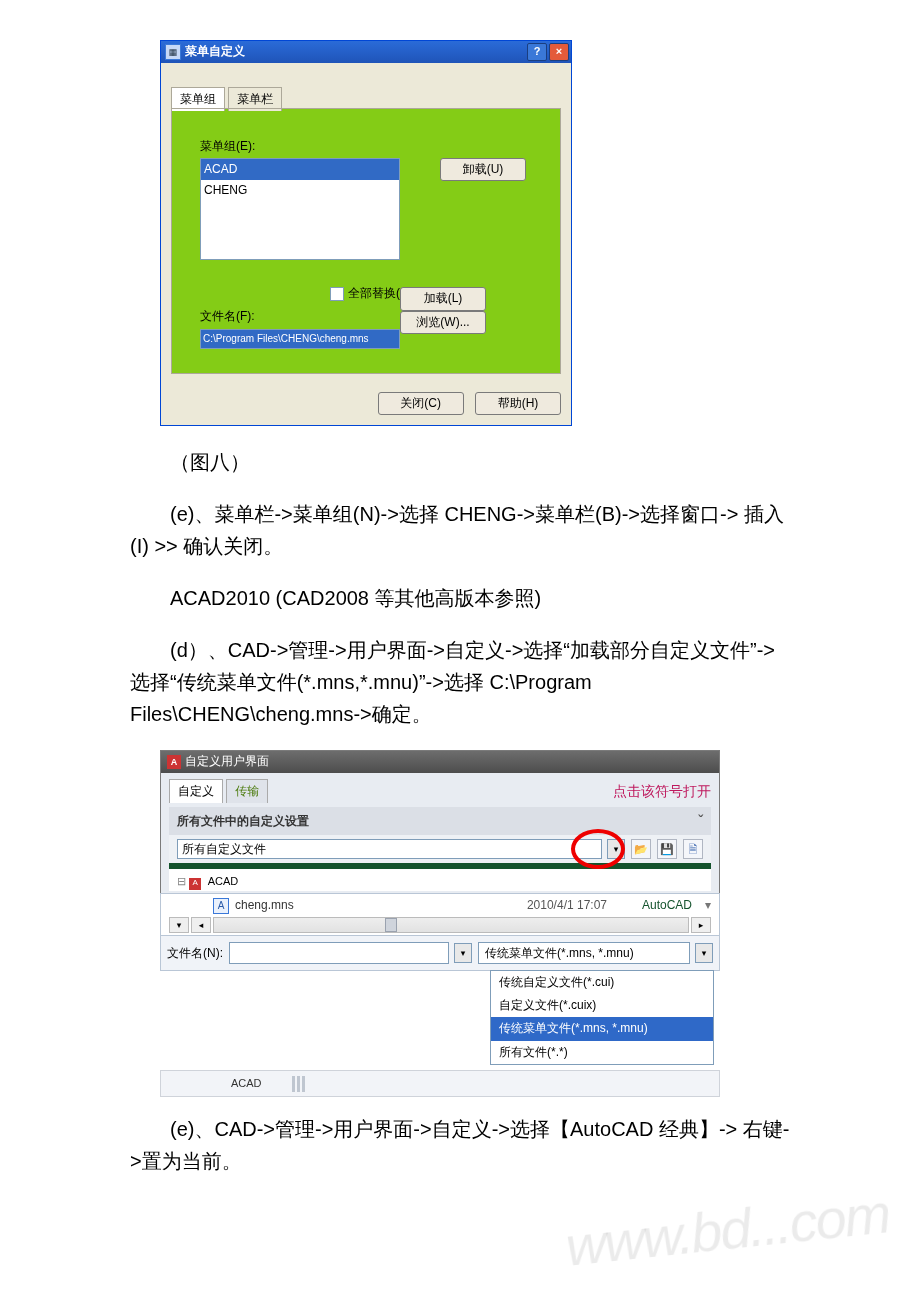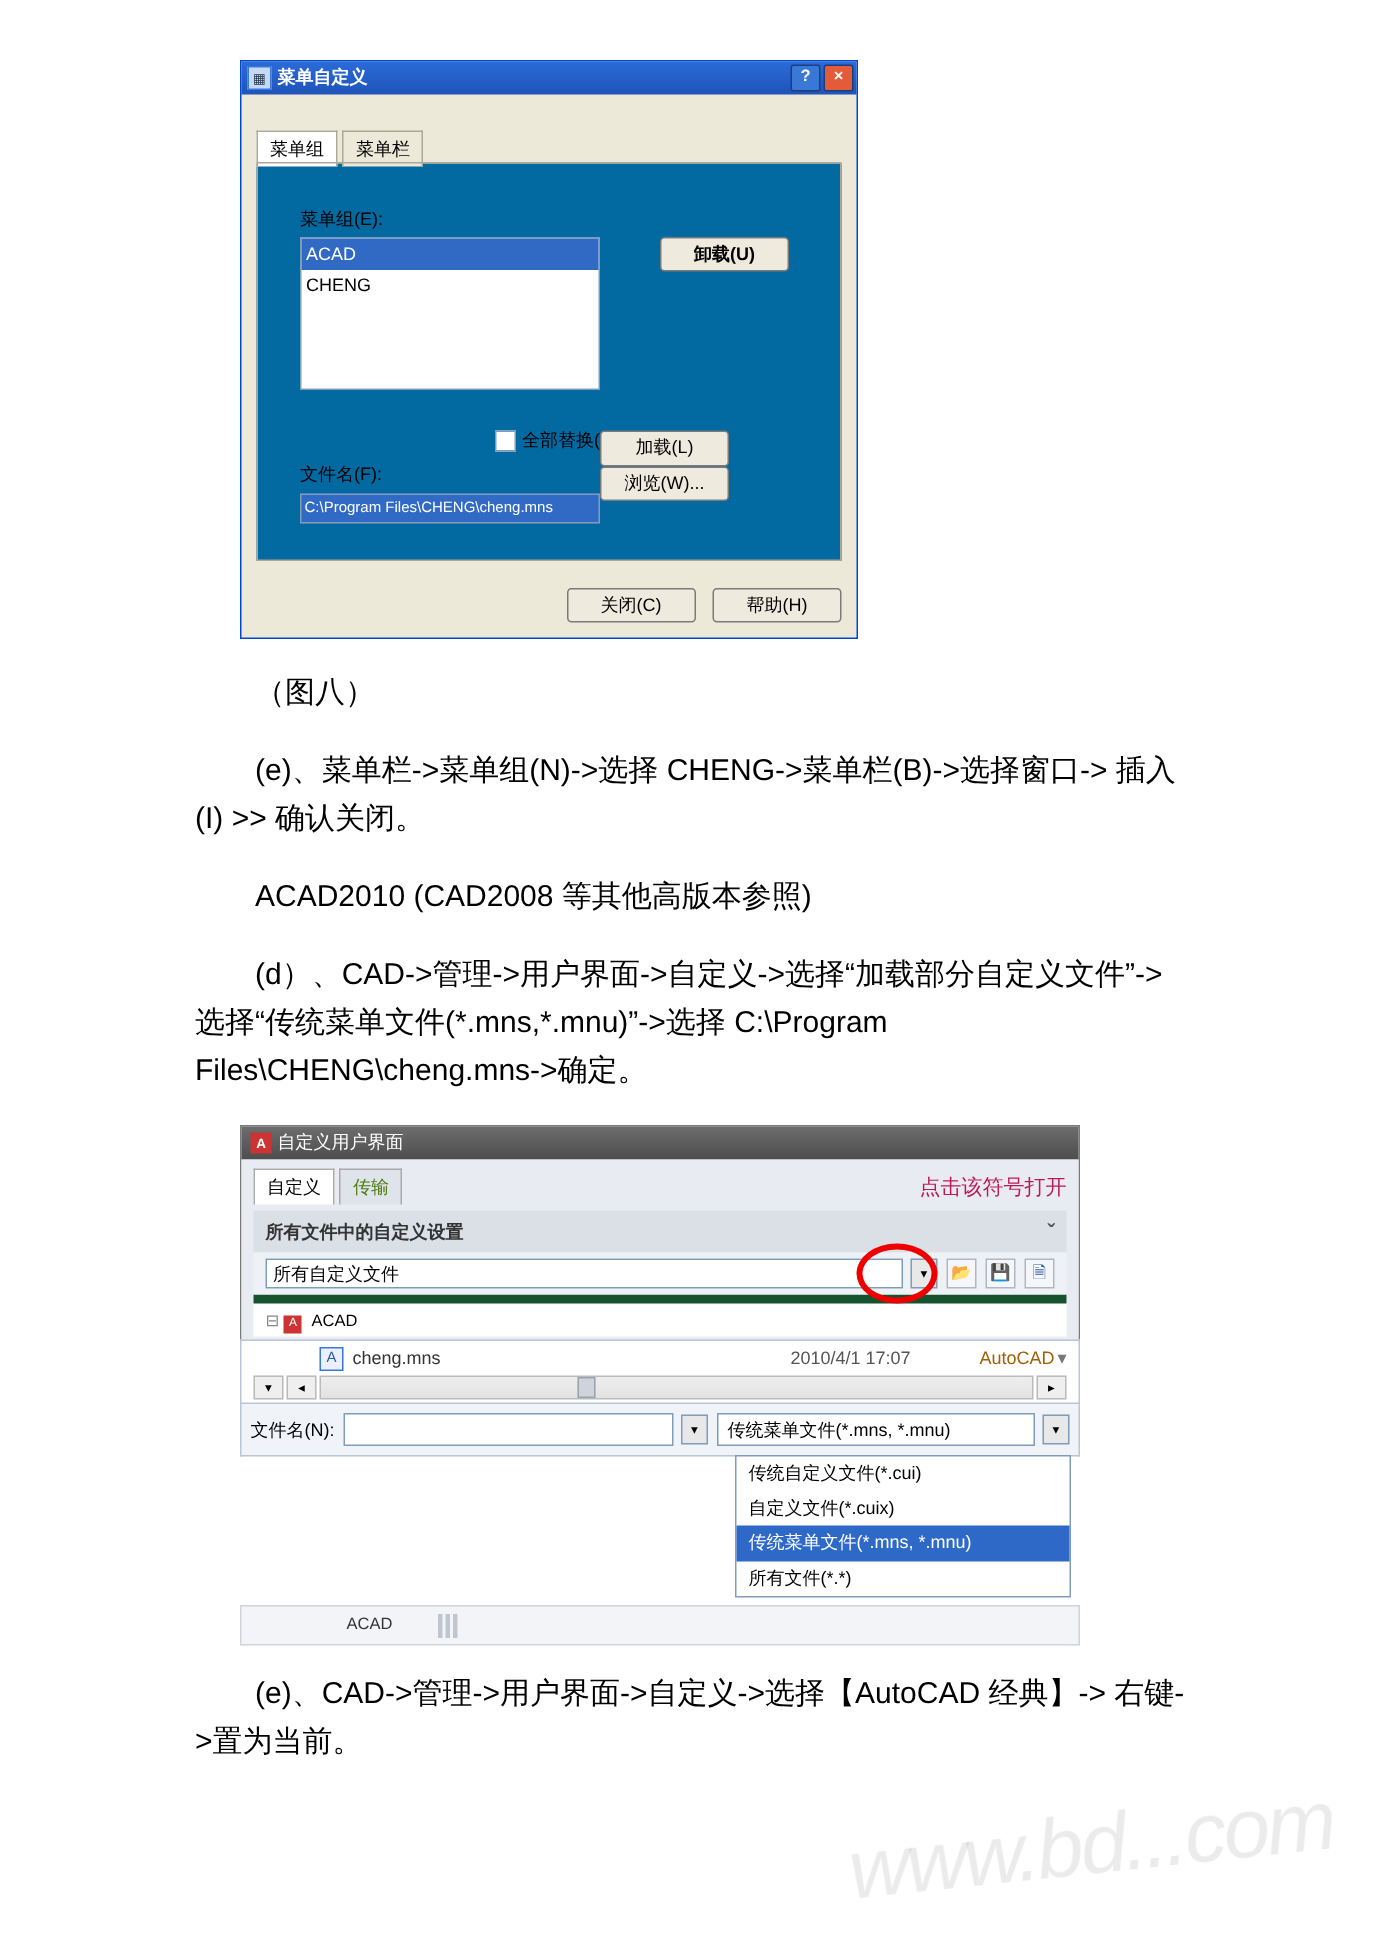"菜单组(E):" .panel1 { background: #0369a1 -> #84cc16 }
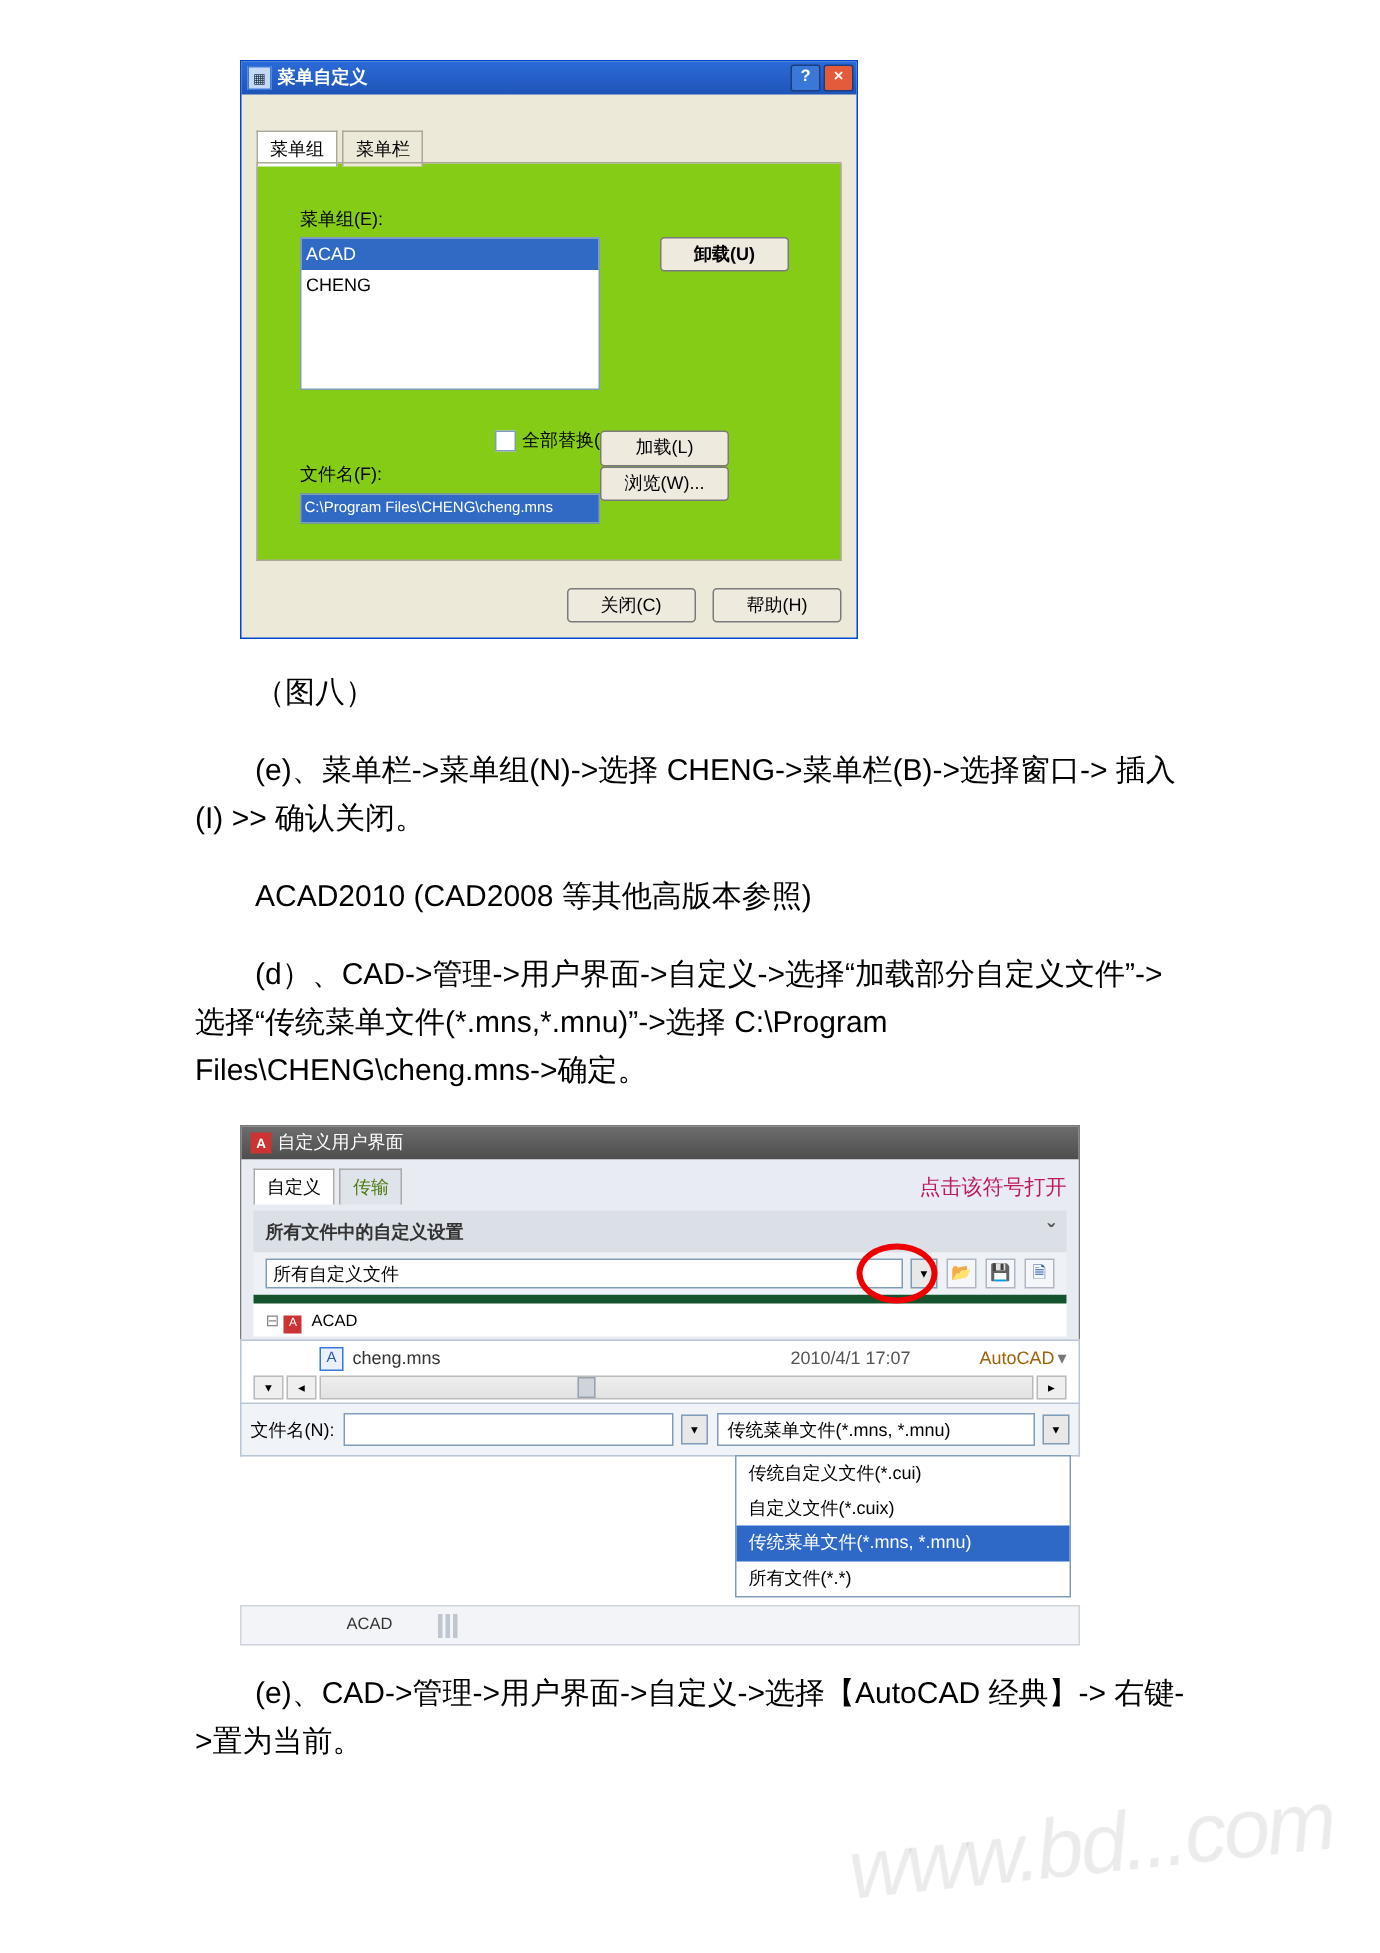"卸载(U)" .row .right { font-weight: bold -> none }
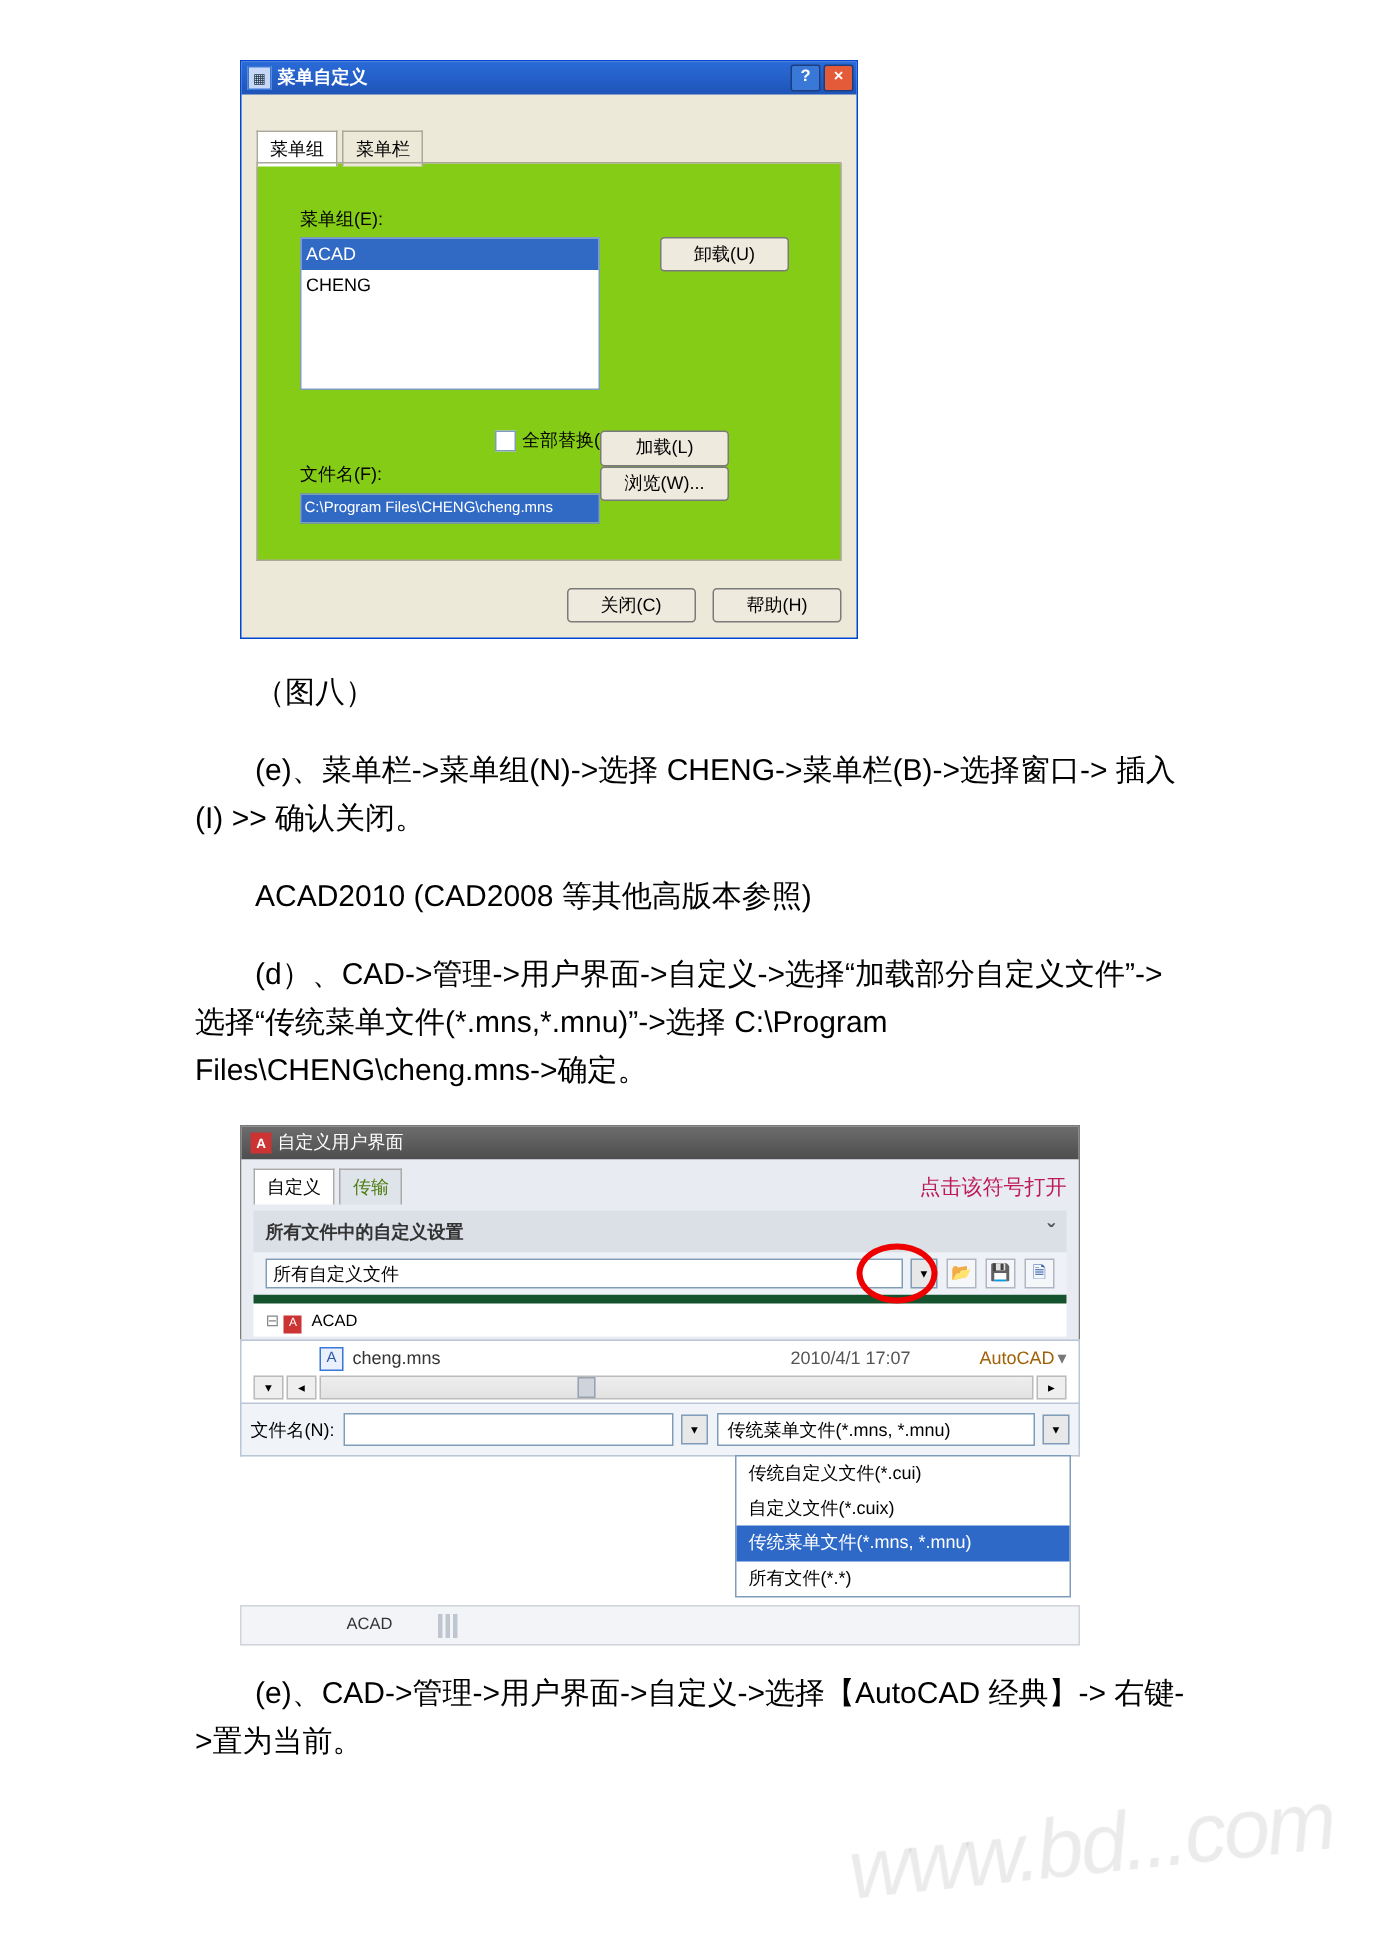"AutoCAD" .fl-row .type { color: #a16207 -> #14532d; text-align: right -> center }
